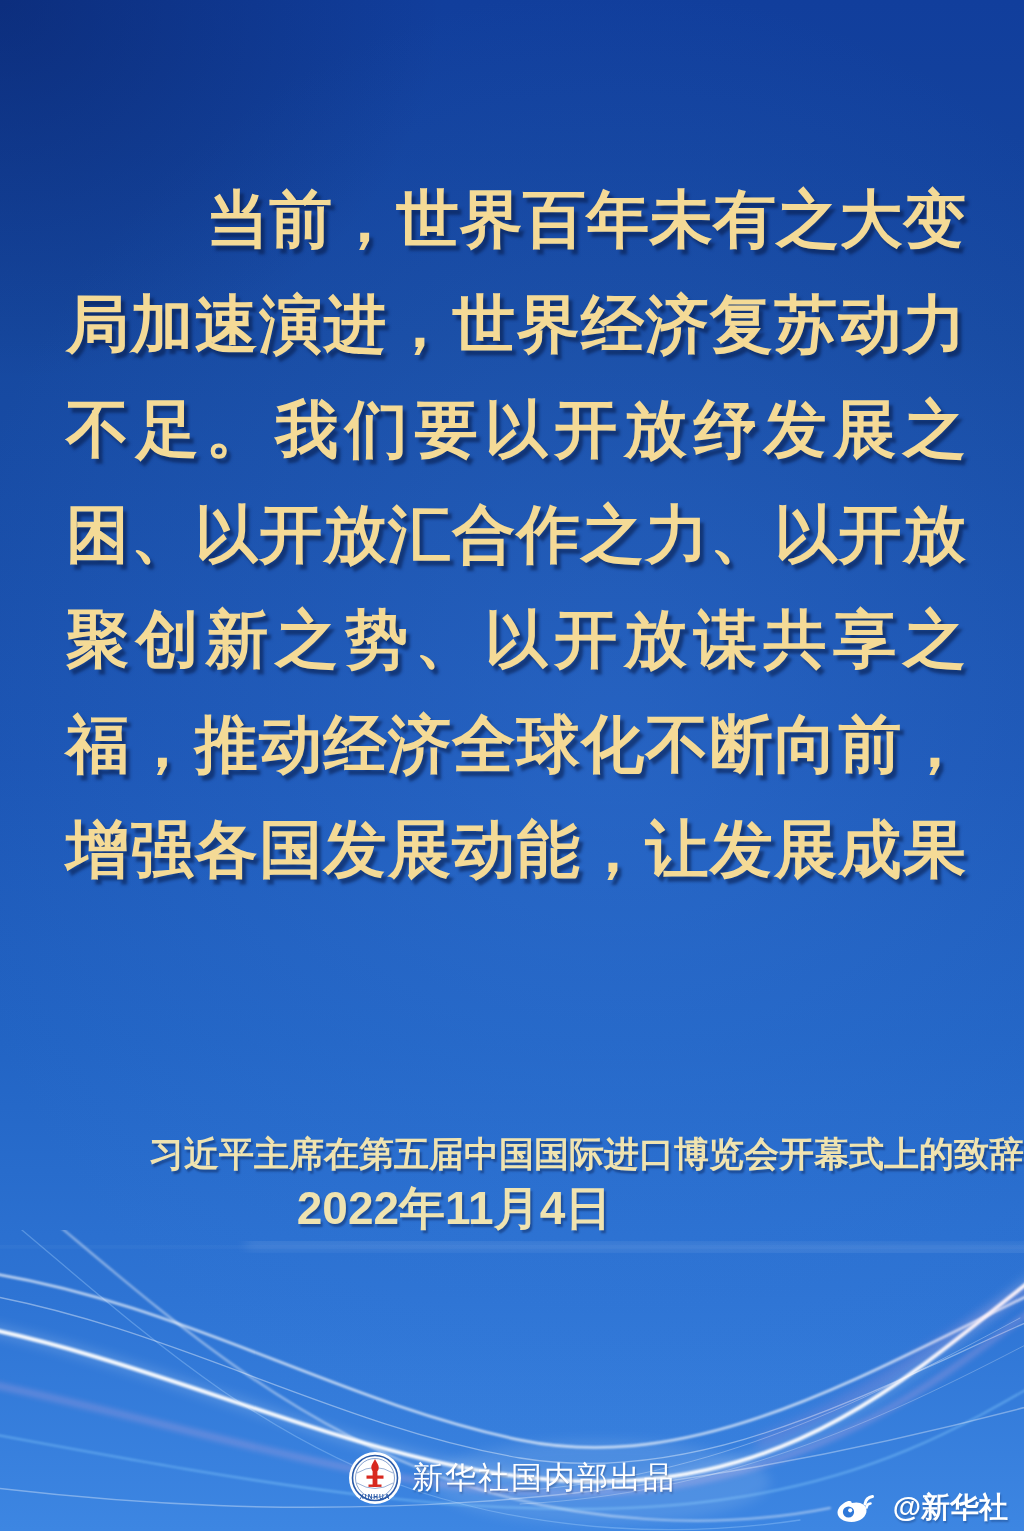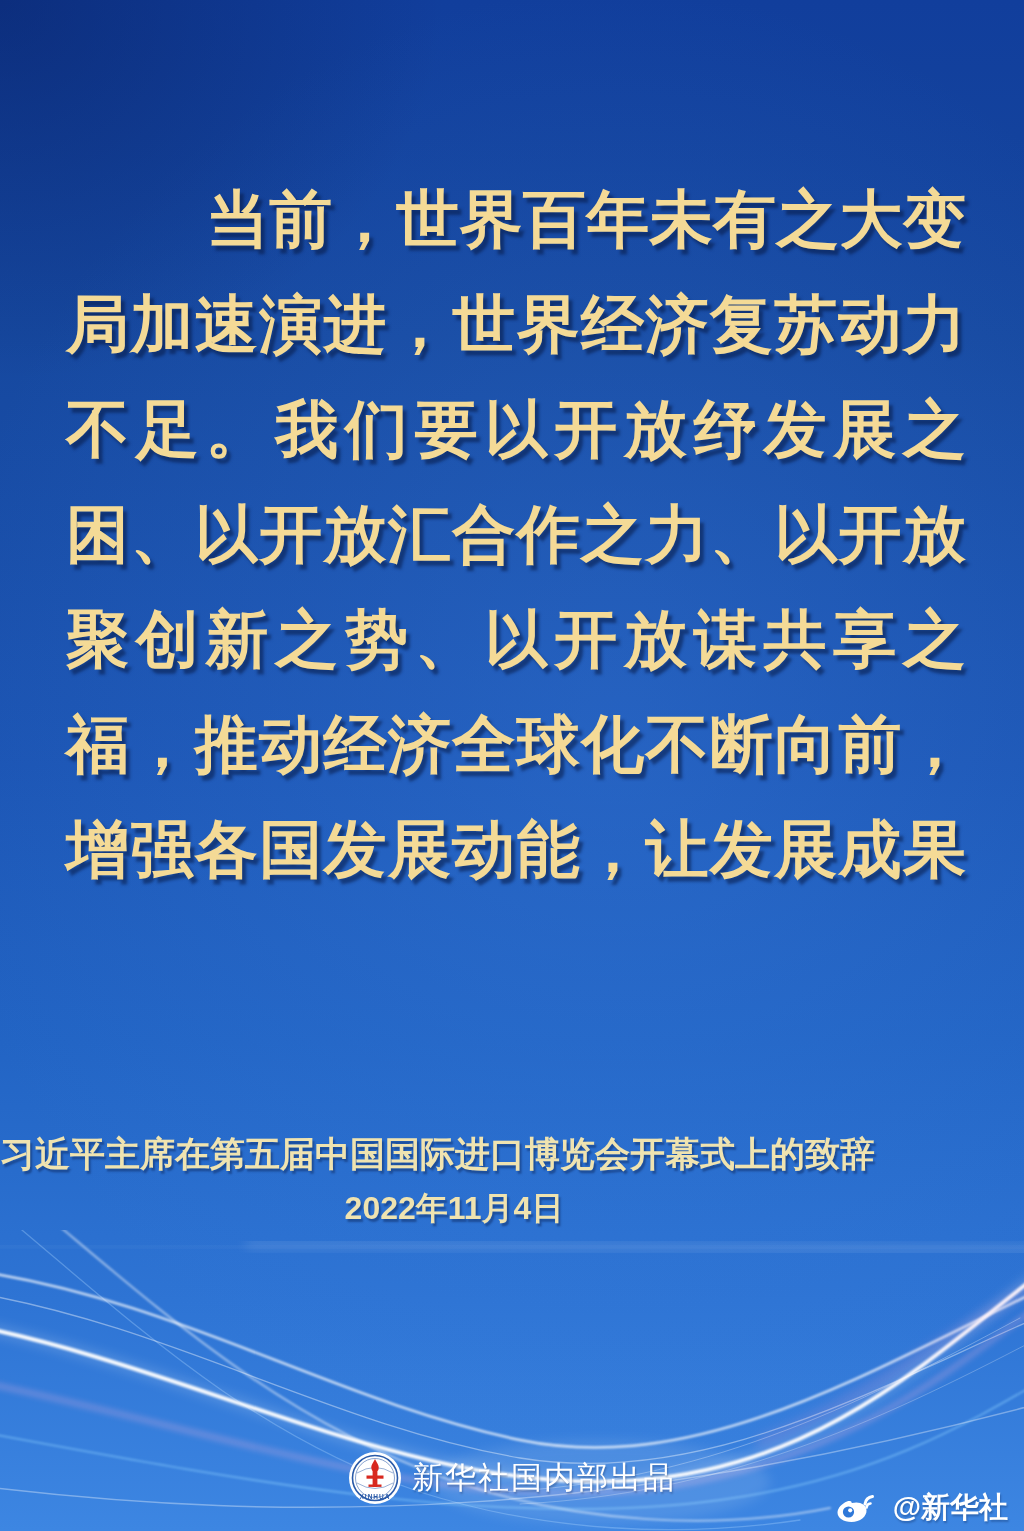"习近平主席在第五届中国国际进口博览会开幕式上的致辞" .attr-title { text-align: left -> right }
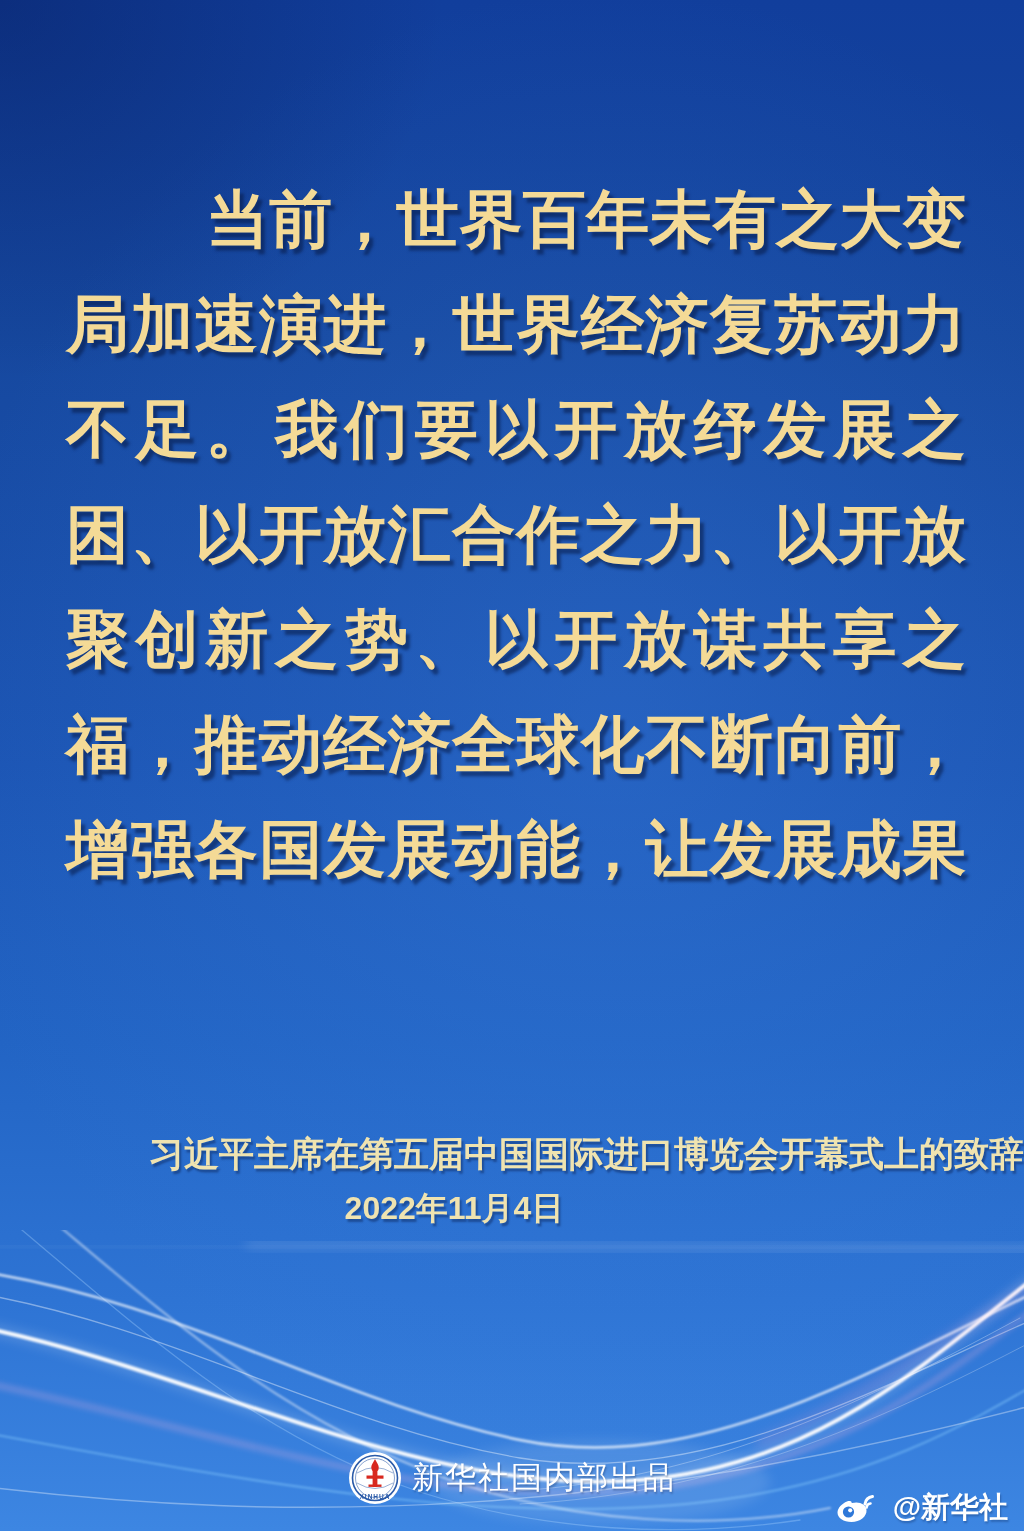"2022年11月4日" .attr-date { font-size: 32px -> 46px }
